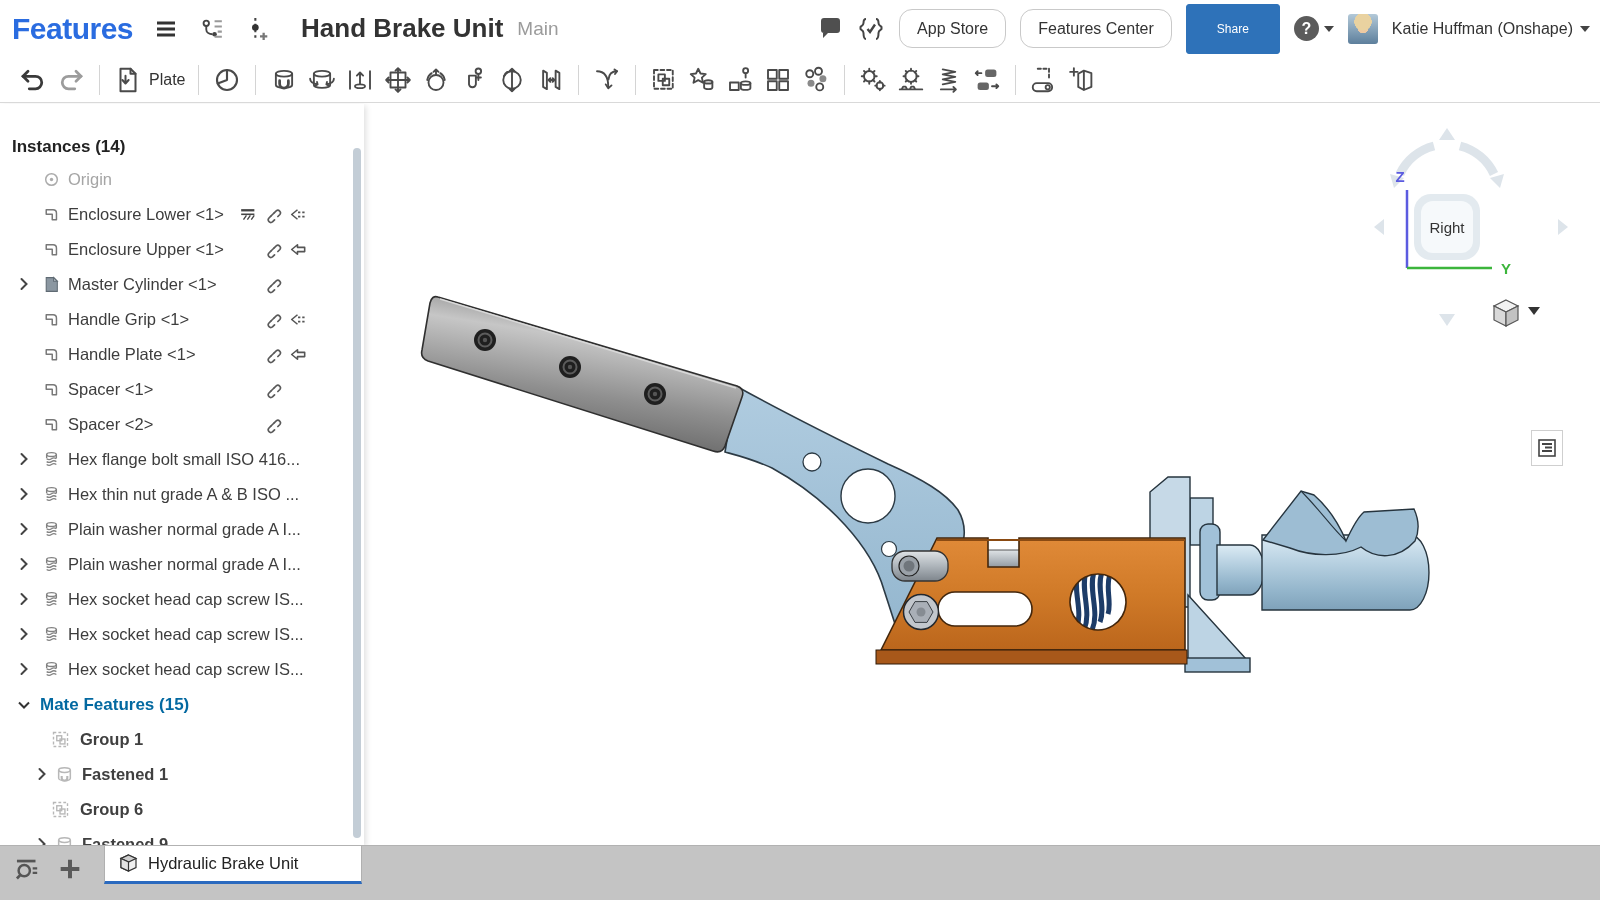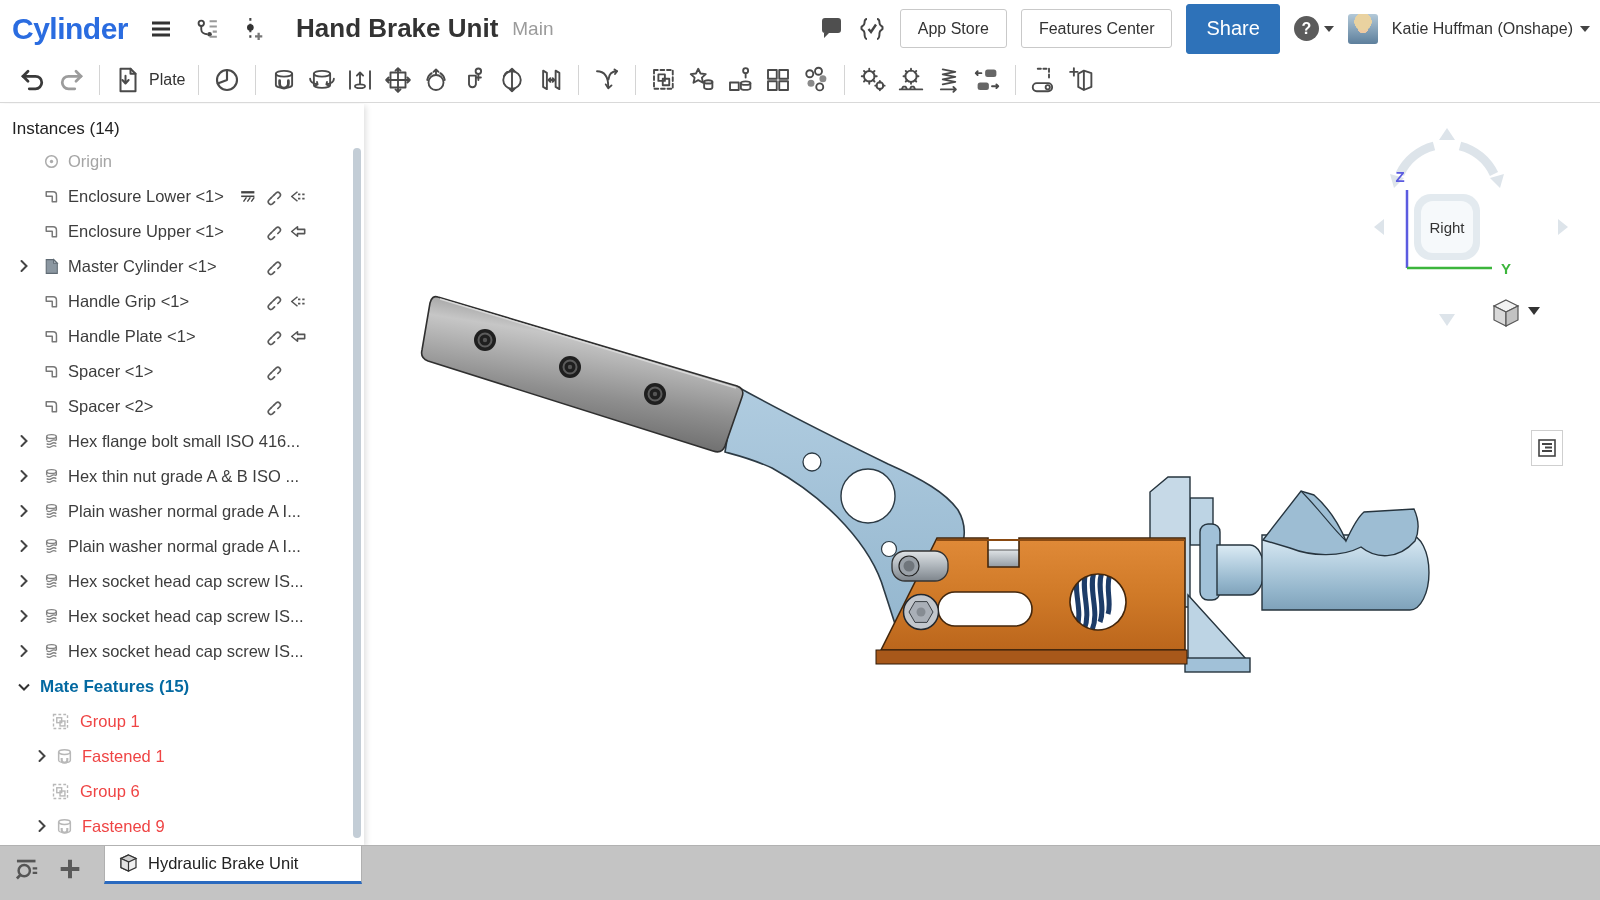"Cylinder" div.logo { text: Cylinder -> Features }
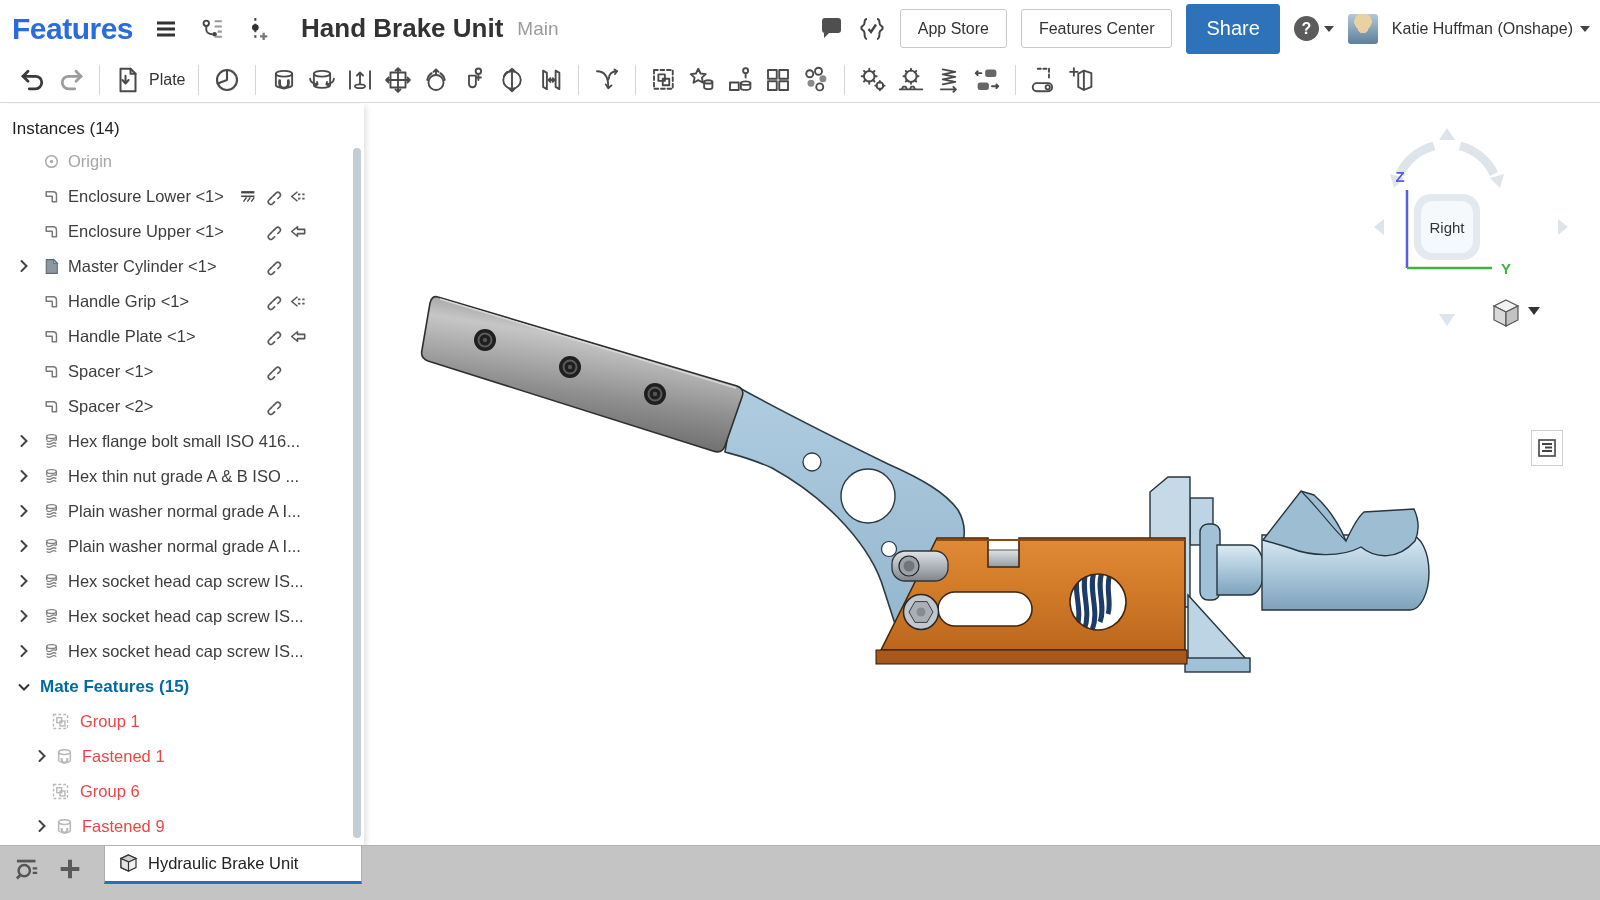"App Store" .hbtn { border-radius: 3px -> 13px }
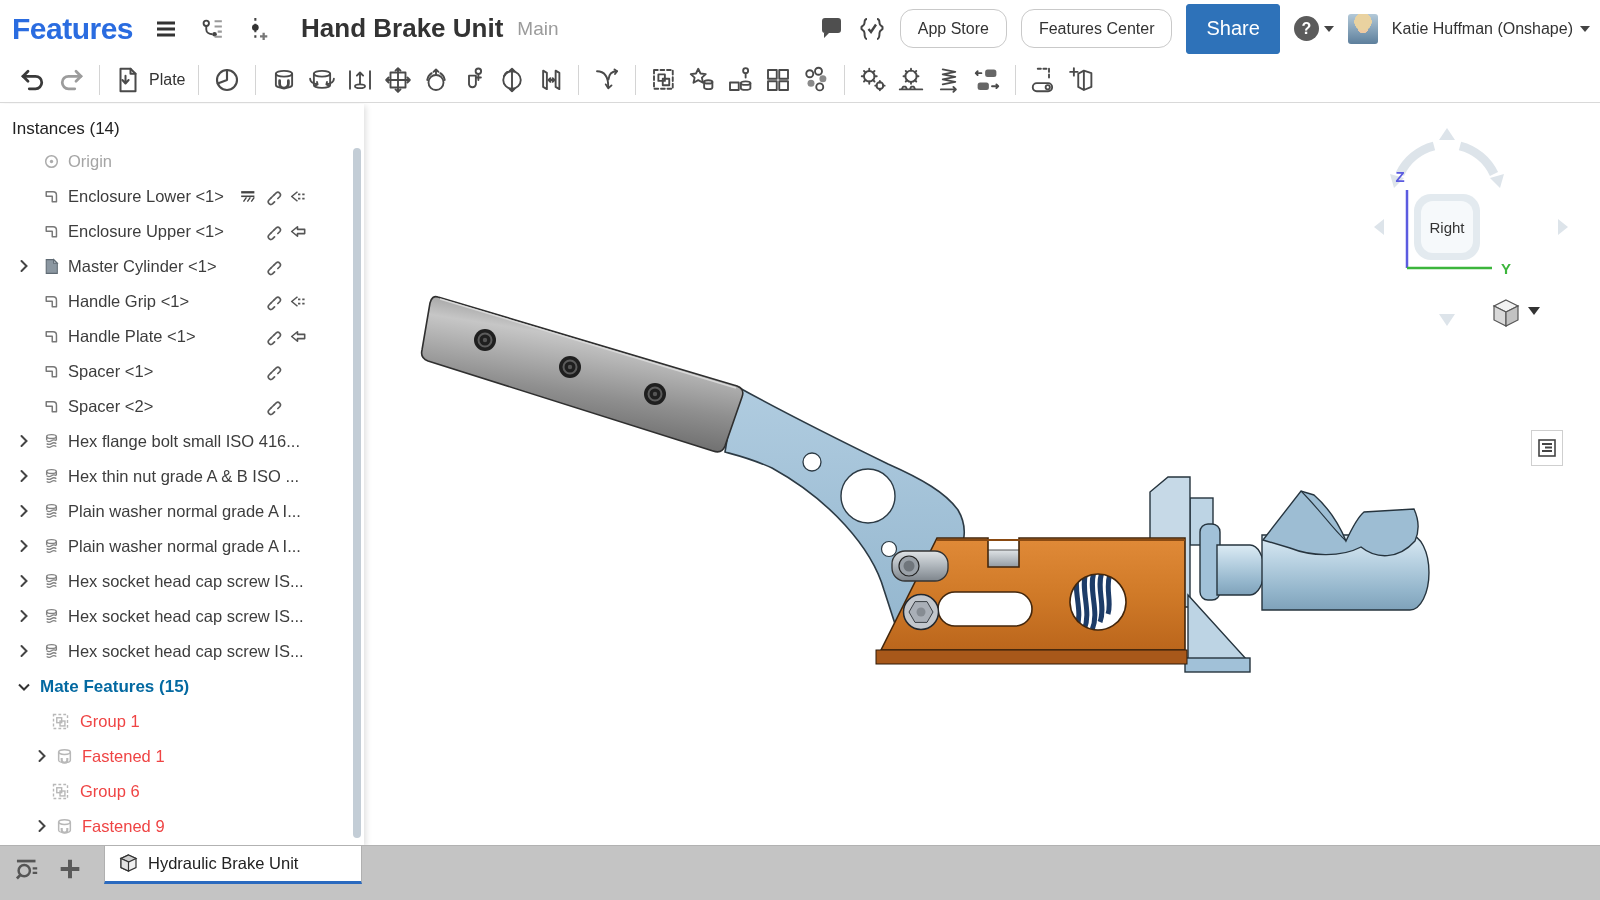"Share" .share-btn { font-size: 20px -> 12px; padding: 0 19px -> 0 30px }
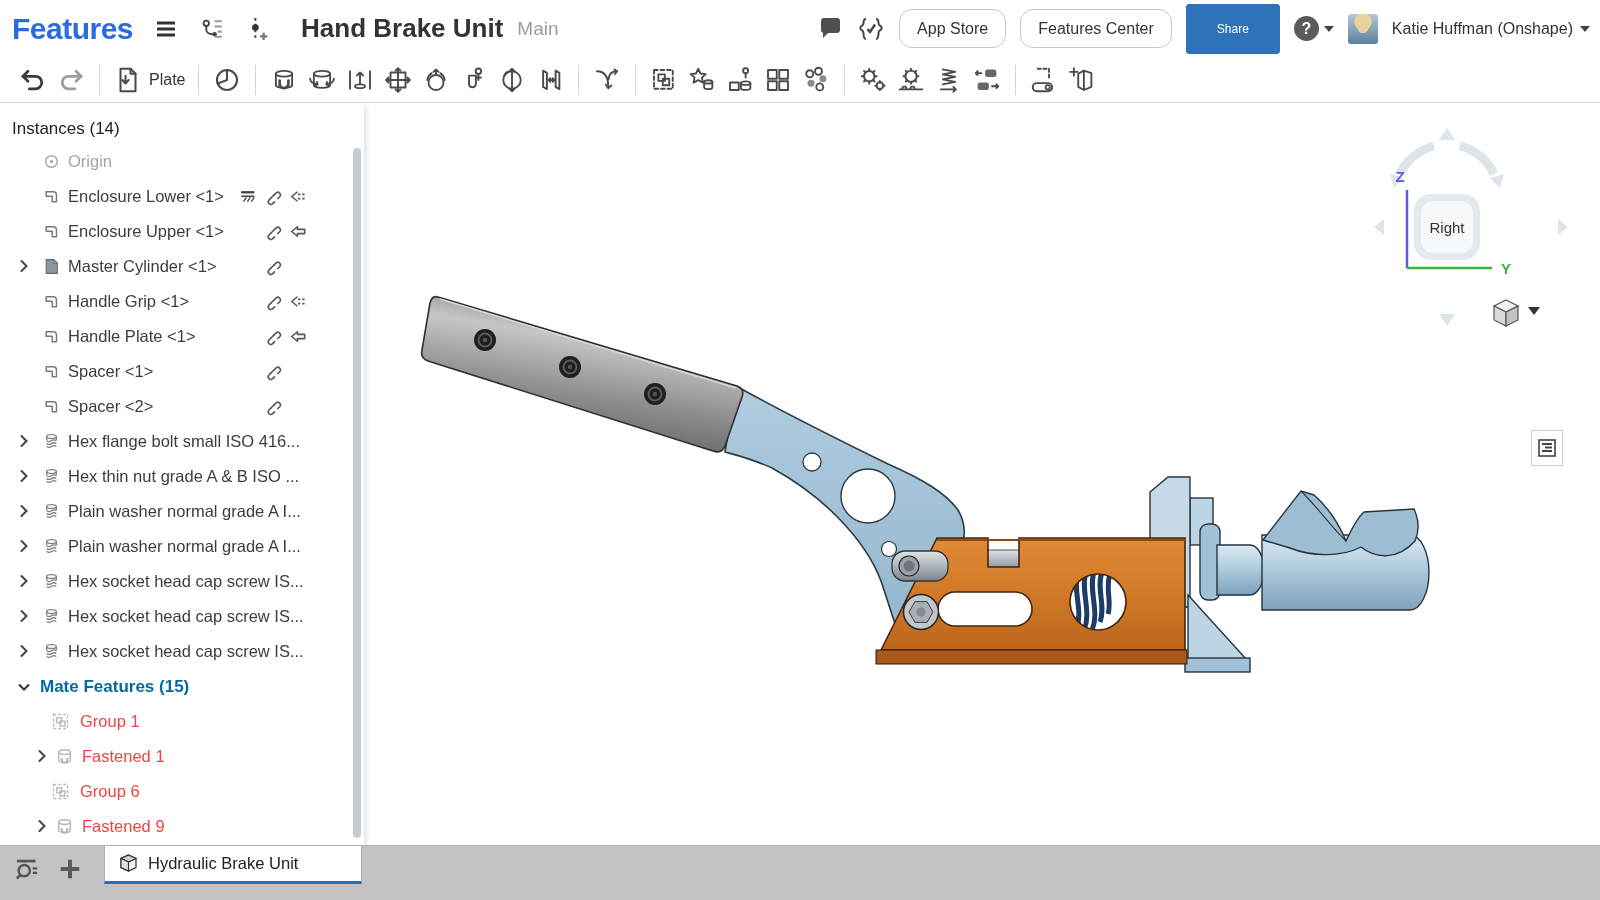"Instances (14)" .panel-header { font-weight: normal -> bold; margin-top: none -> 18px }
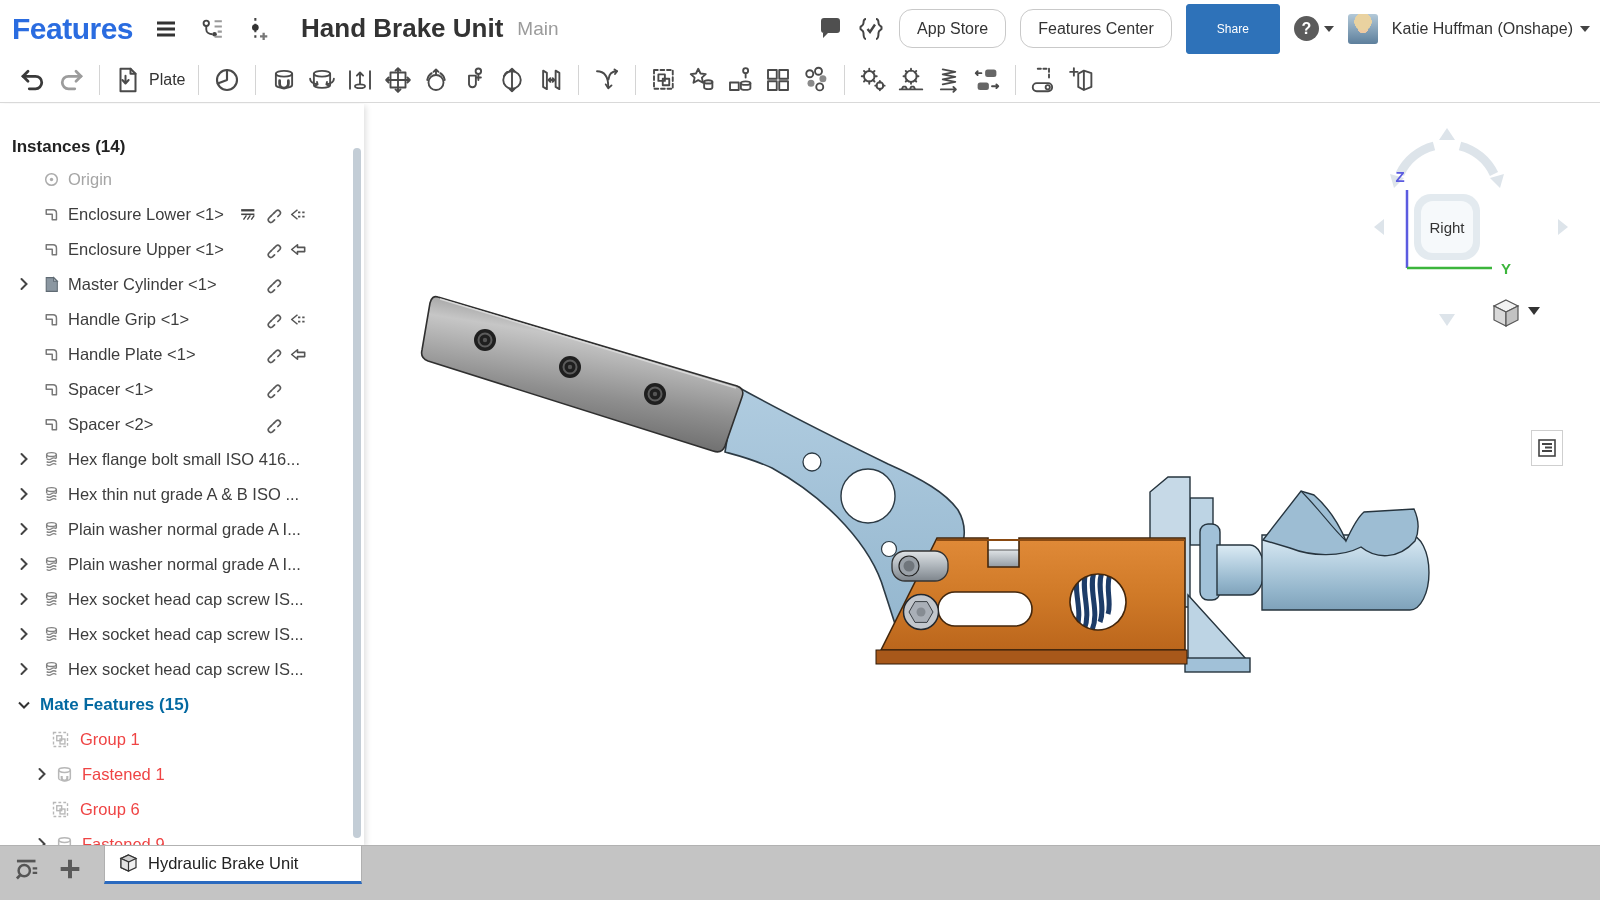"Group 1" .row.mate .lbl { color: #ef4444 -> #404040; font-weight: none -> bold }
